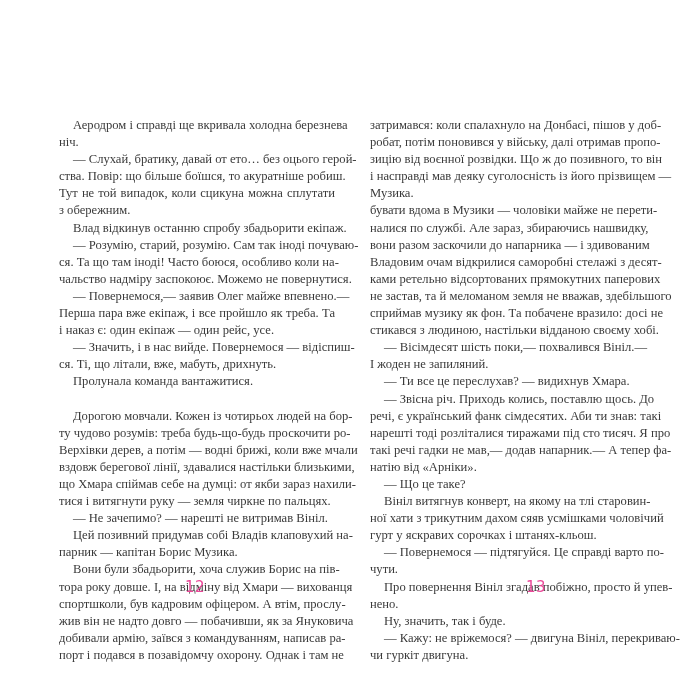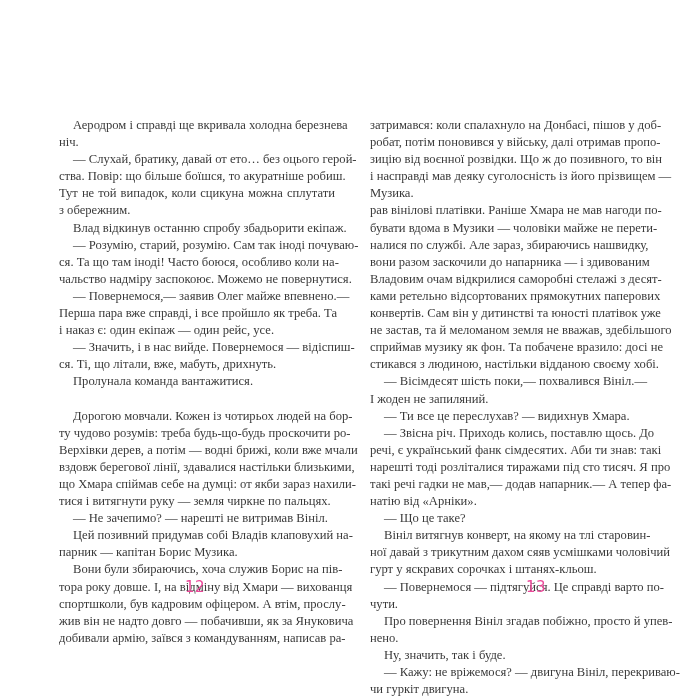"рав вінілові платівки. Раніше Хмара" span.line { html: <span>рав вінілові платівки. Раніше Хмара не мав нагоди по-</span> -> none }
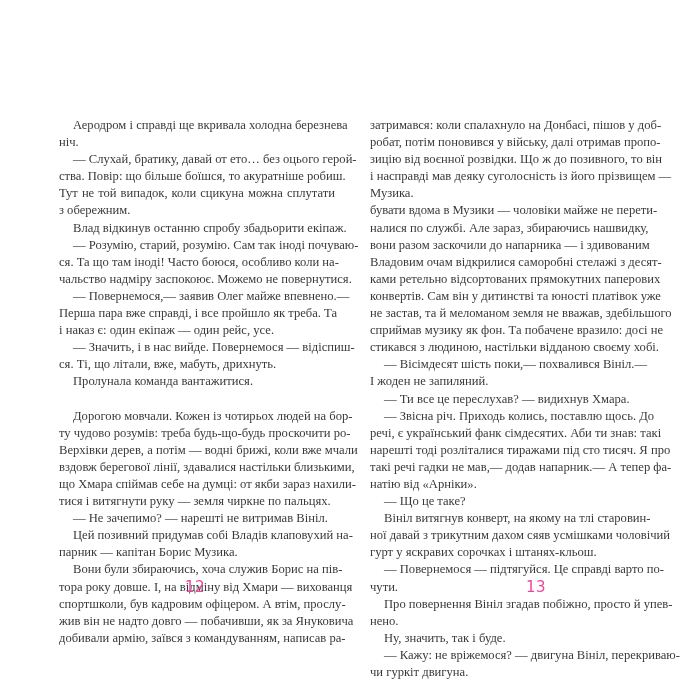"конвертів. Сам він у дитинстві" span.line { html: <span>конвертів. Сам він у дитинстві та юності платівок уже</span> -> none }
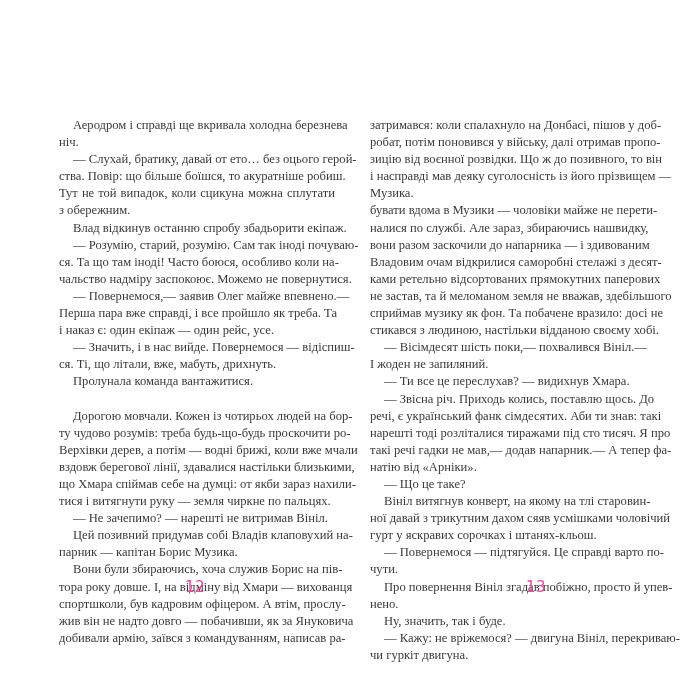"Перша пара вже справді, і" span.line { text: справді -> екіпаж }
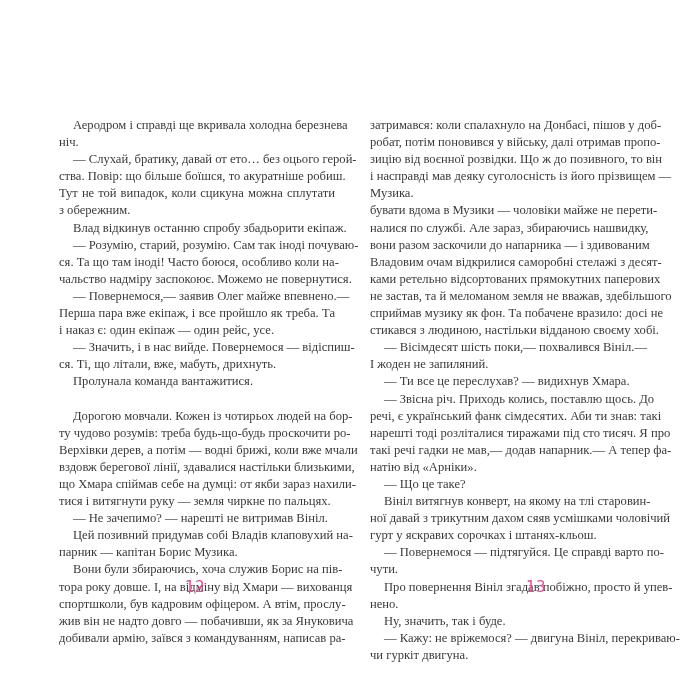"ної давай з трикутним дахом" span.line { text: давай -> хати }
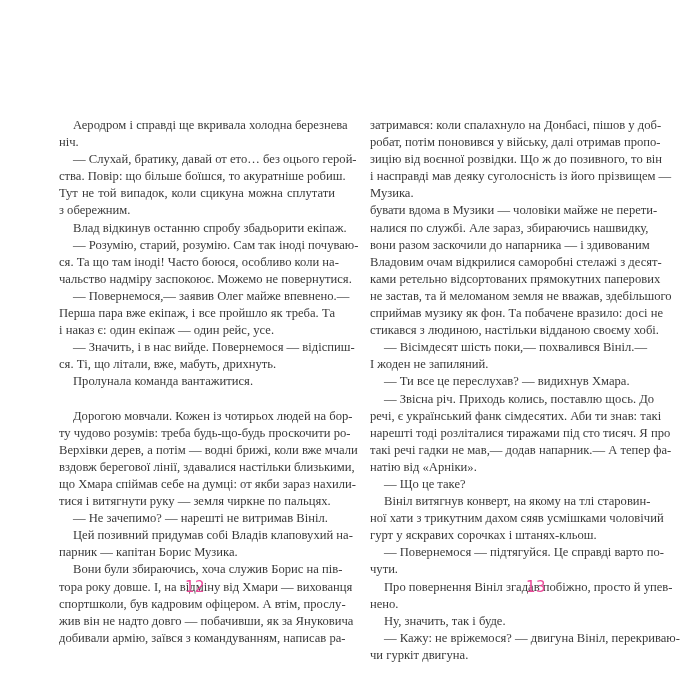"Вони були збираючись, хоча служив" span.line { text: збираючись -> збадьорити }
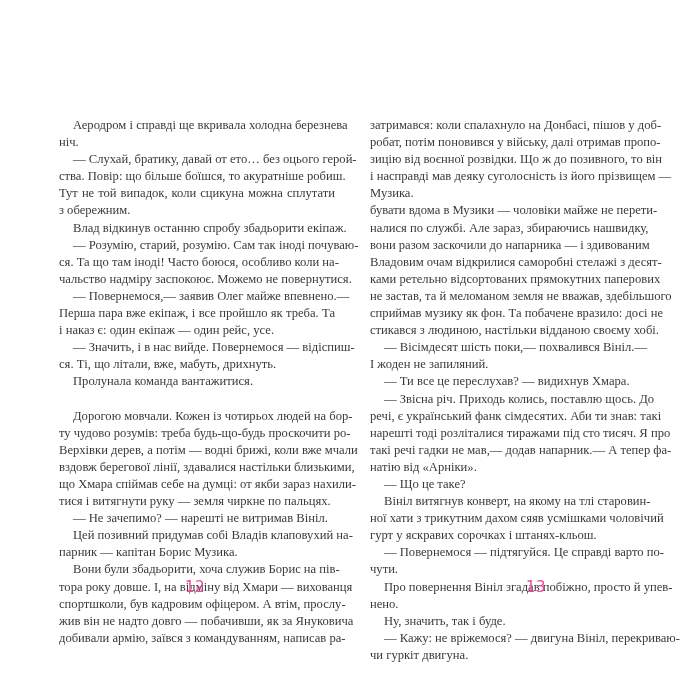"порт і подався в позавідомчу" span.line { html: none -> <span>порт і подався в позавідомчу охорону. Однак і там не</span> }
